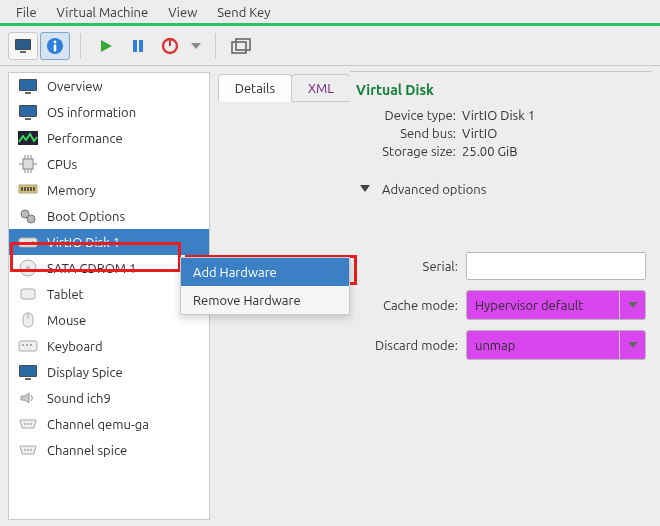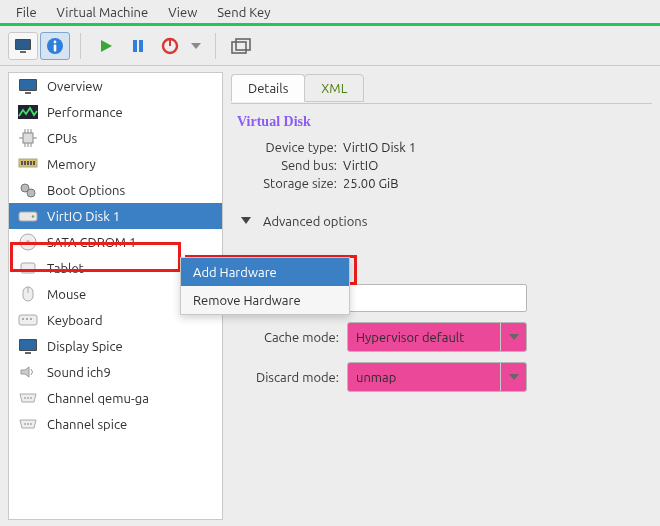"Details" .content { flex-direction: column -> row }
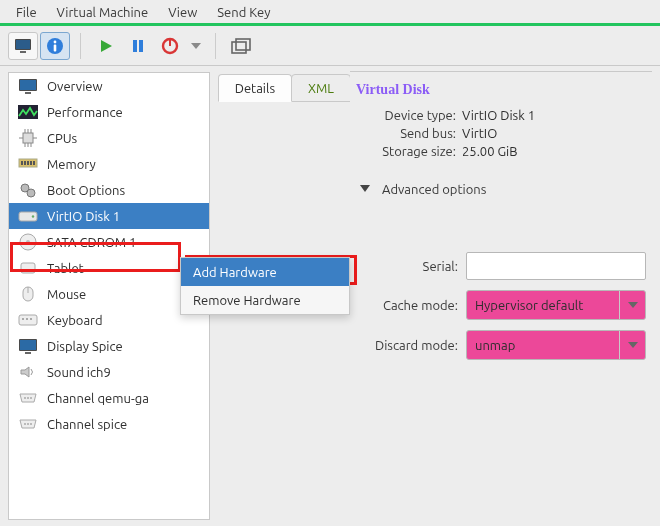"XML" .tab { color: #4d7c0f -> #701a75 }
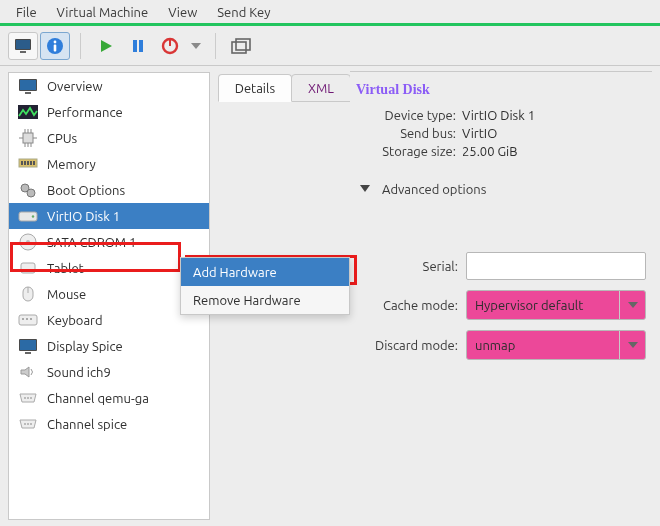"Virtual Disk" .panel h3 { color: #8b5cf6 -> #15803d; font-family: Liberation Serif, serif -> none }
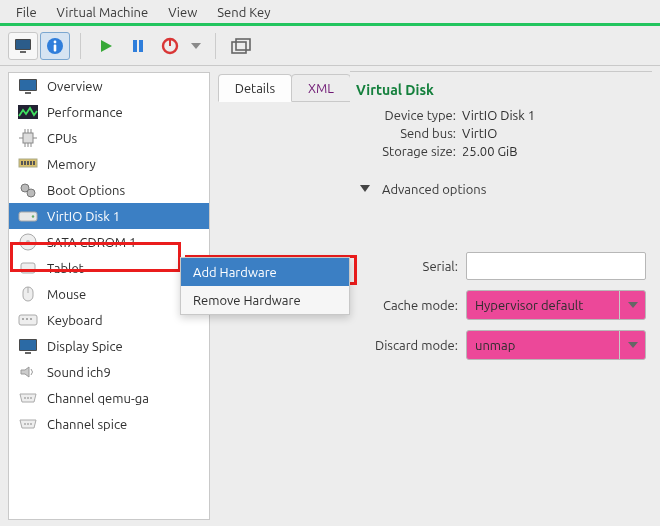"OS information" div.sidebar-row { html: none -> <div> <span> <svg> <rect></rect> <rect></rect> <rect></rect> </svg> </span> <span>OS information</span> </div> }
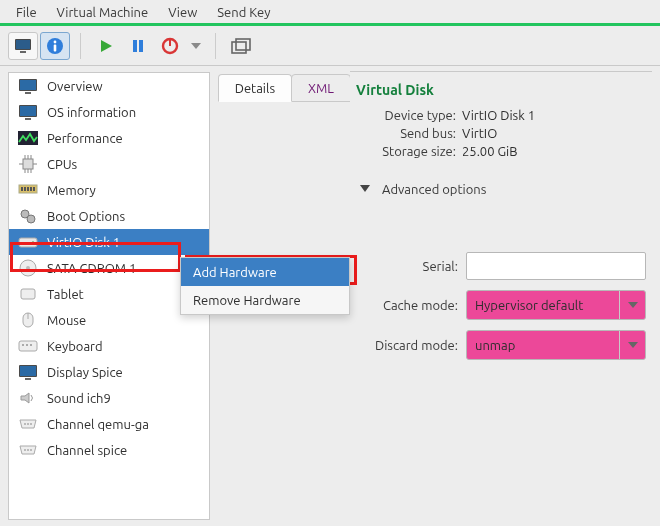"Hypervisor default" .combo { background: #ec4899 -> #d946ef }
